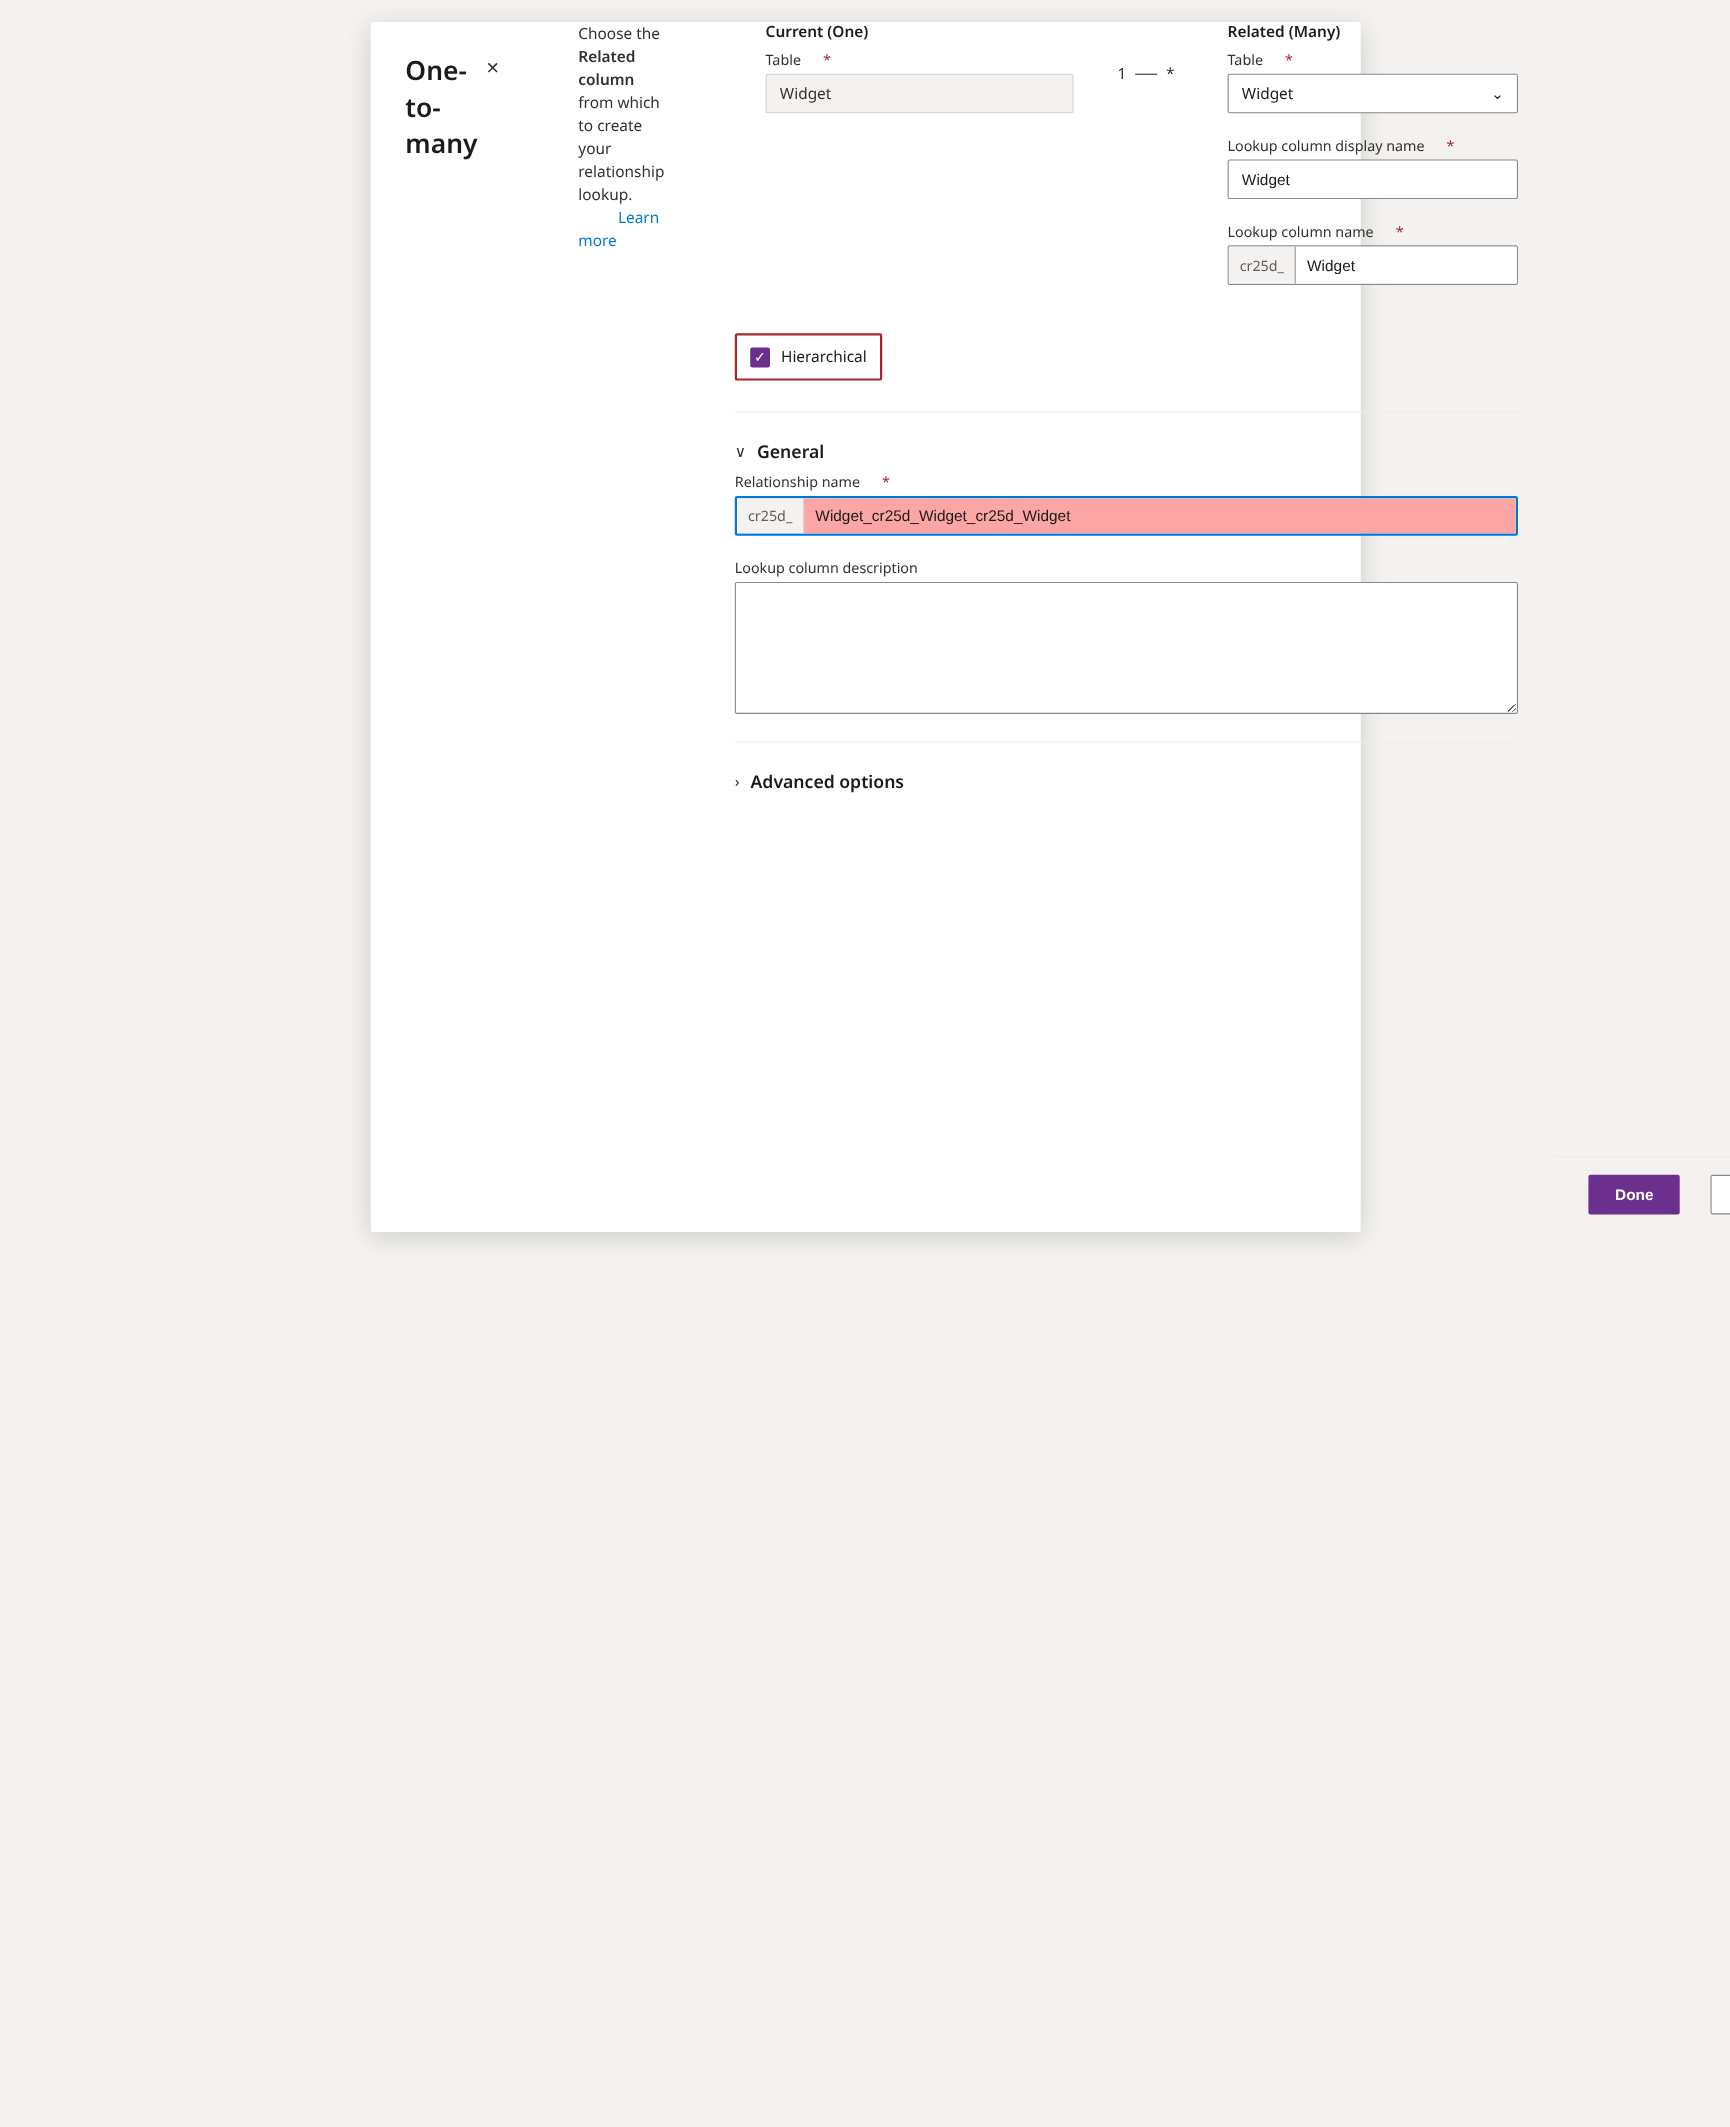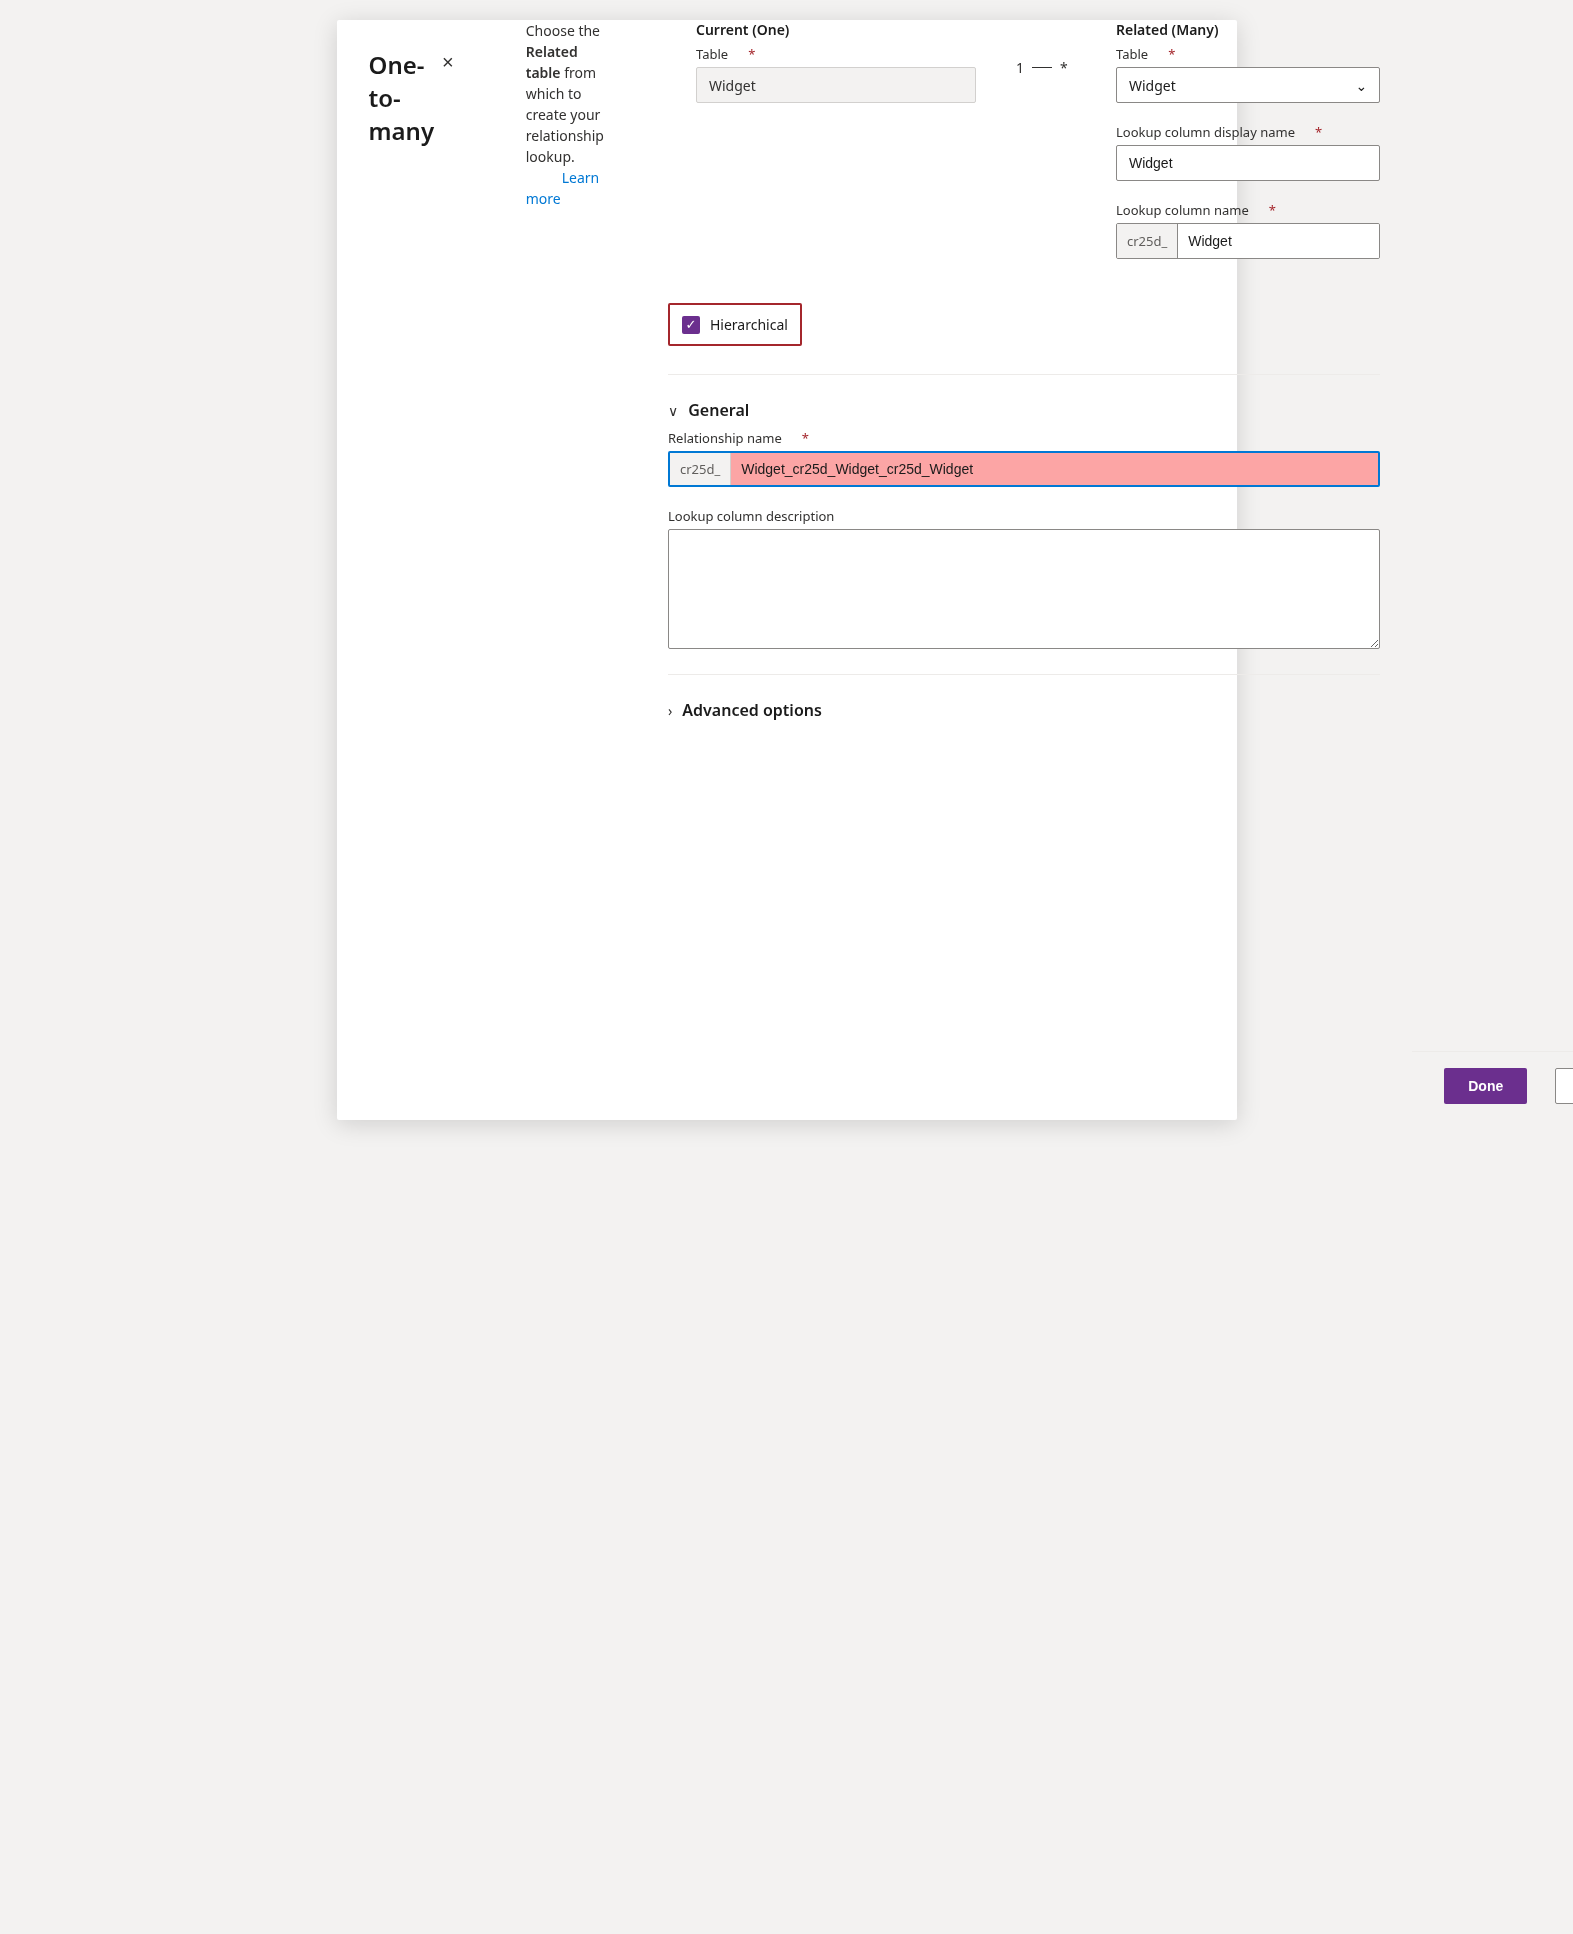"Related table" strong { text: table -> column }
